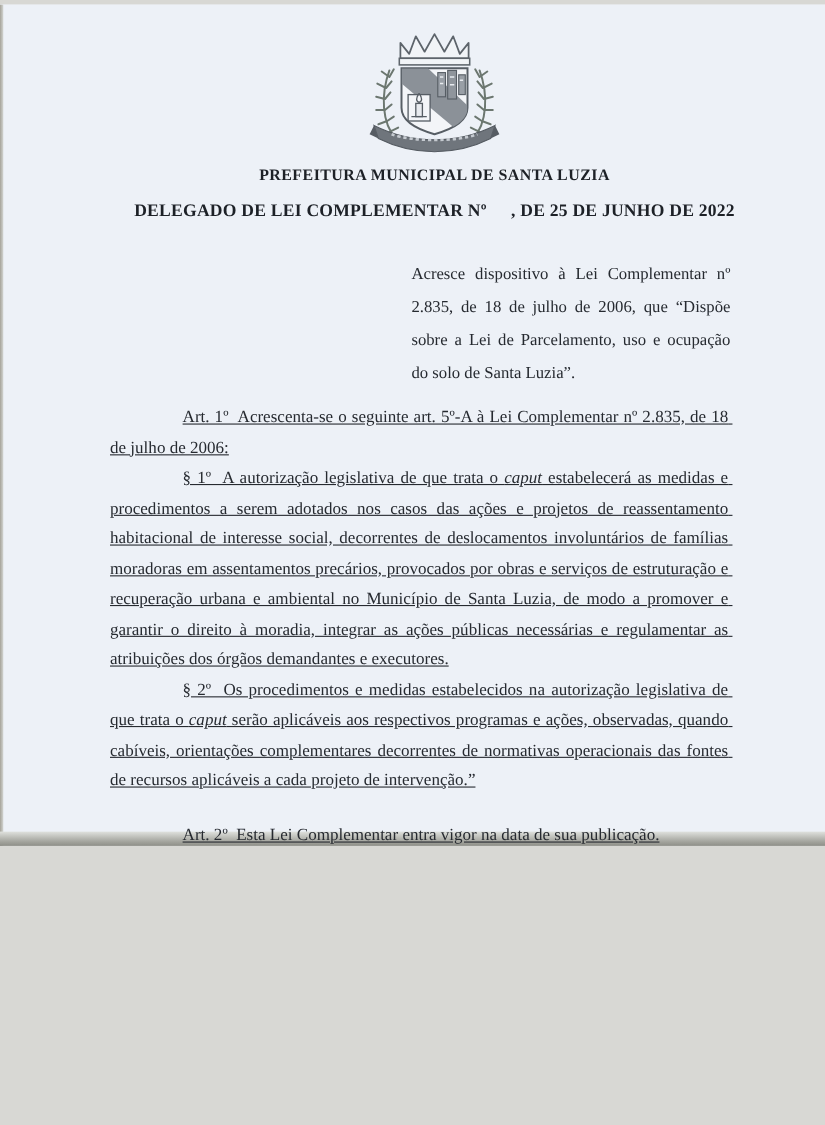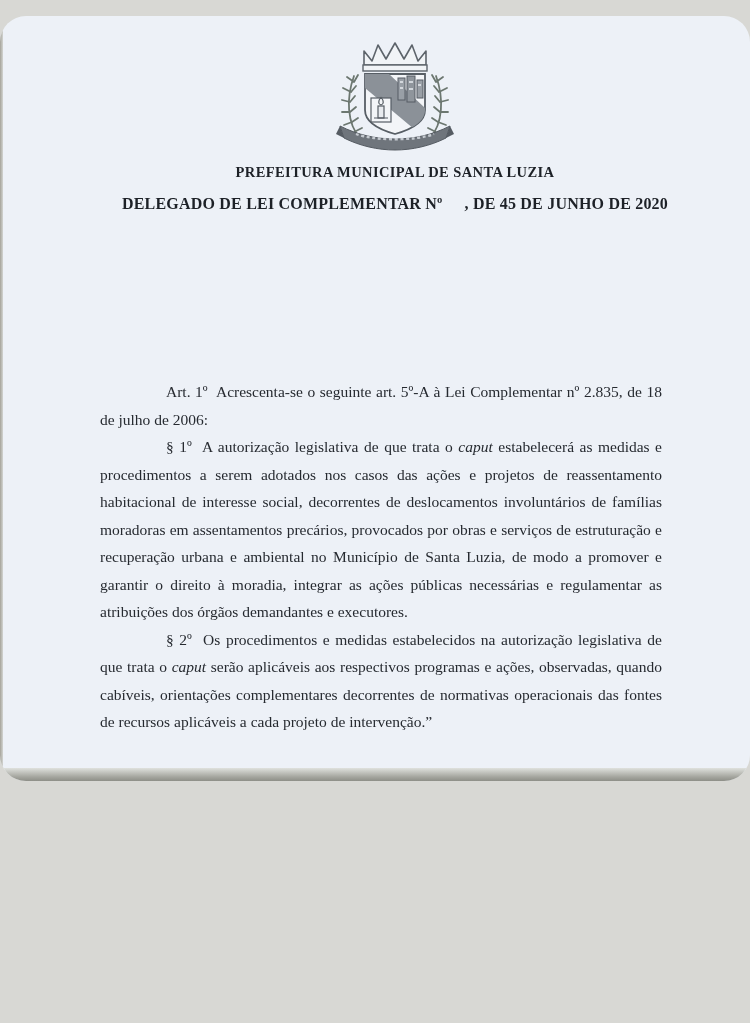"PREFEITURA MUNICIPAL DE SANTA LUZIA" .page { border-radius: 26px -> none; margin: 16px auto -> 4px auto }
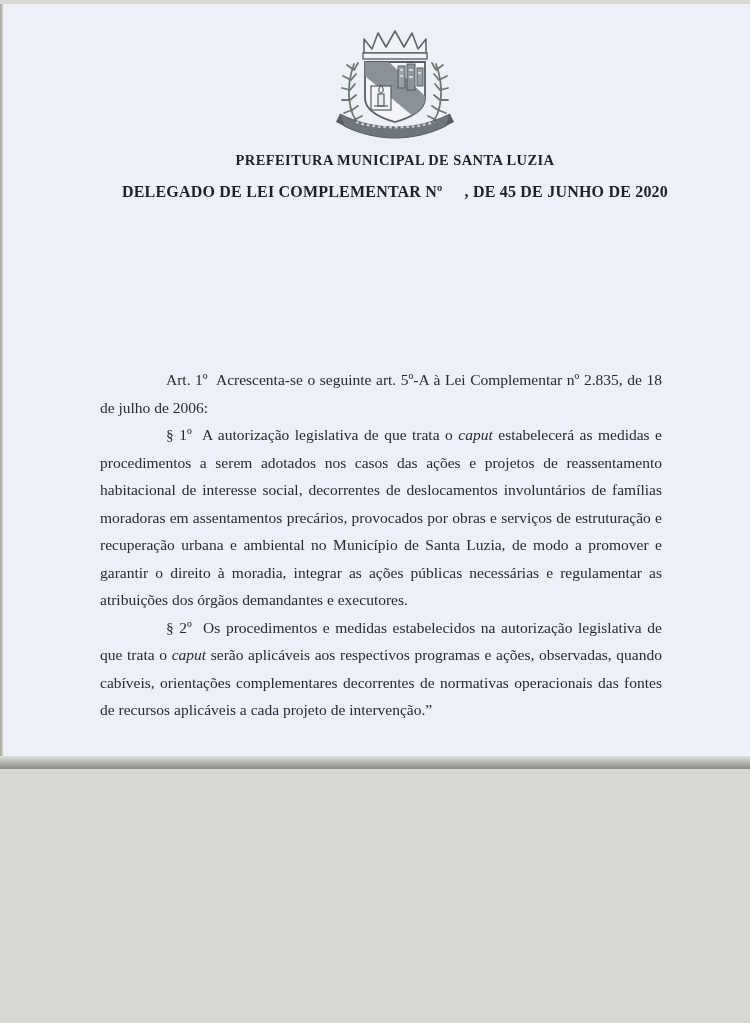", DE 45 DE JUNHO" span { text: 45 DE JUNHO DE 2020 -> 25 DE JUNHO DE 2022 }
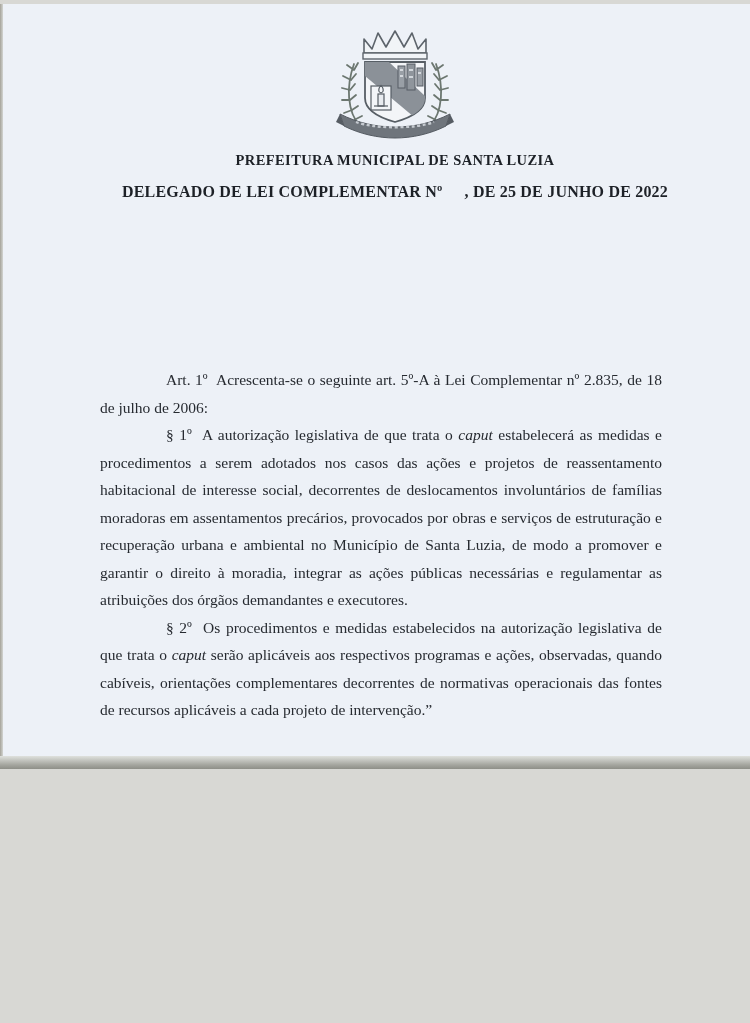"Acresce dispositivo à Lei Complementar" div.ementa { html: none -> <div>Acresce dispositivo à Lei Complementar nº 2.835, de 18 de julho de 2006, que “Dispõe sobre a Lei de Parcelamento, uso e ocupação do solo de Santa Luzia”.</div> }
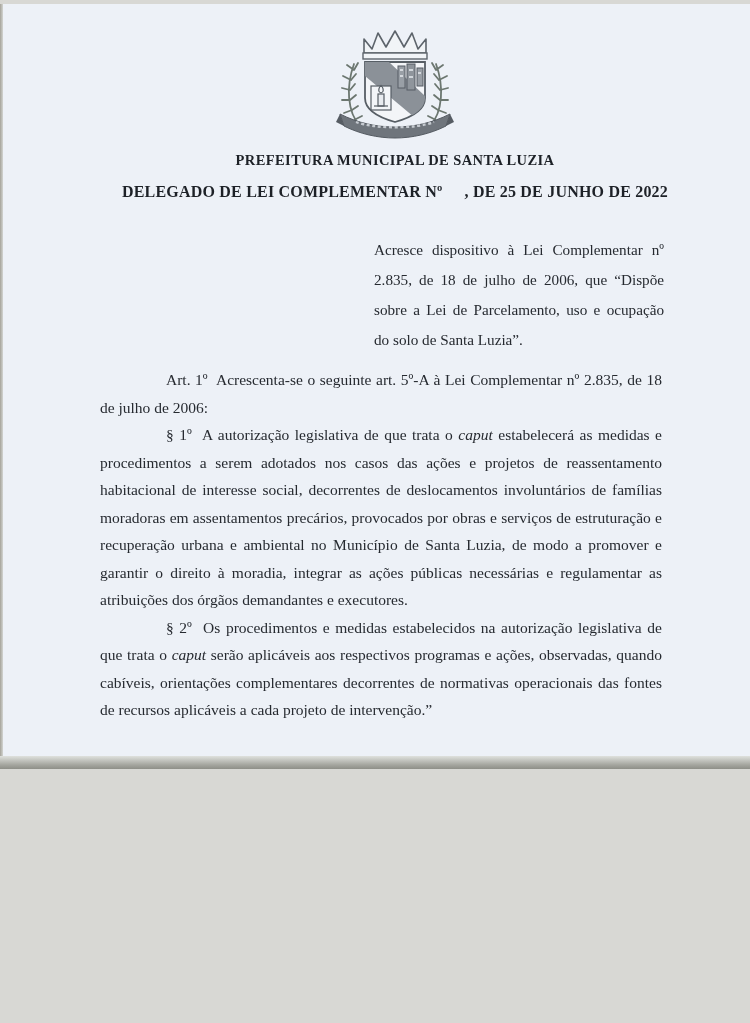"Art. 1º Acrescenta-se o seguinte" .para { text-decoration: none -> underline }
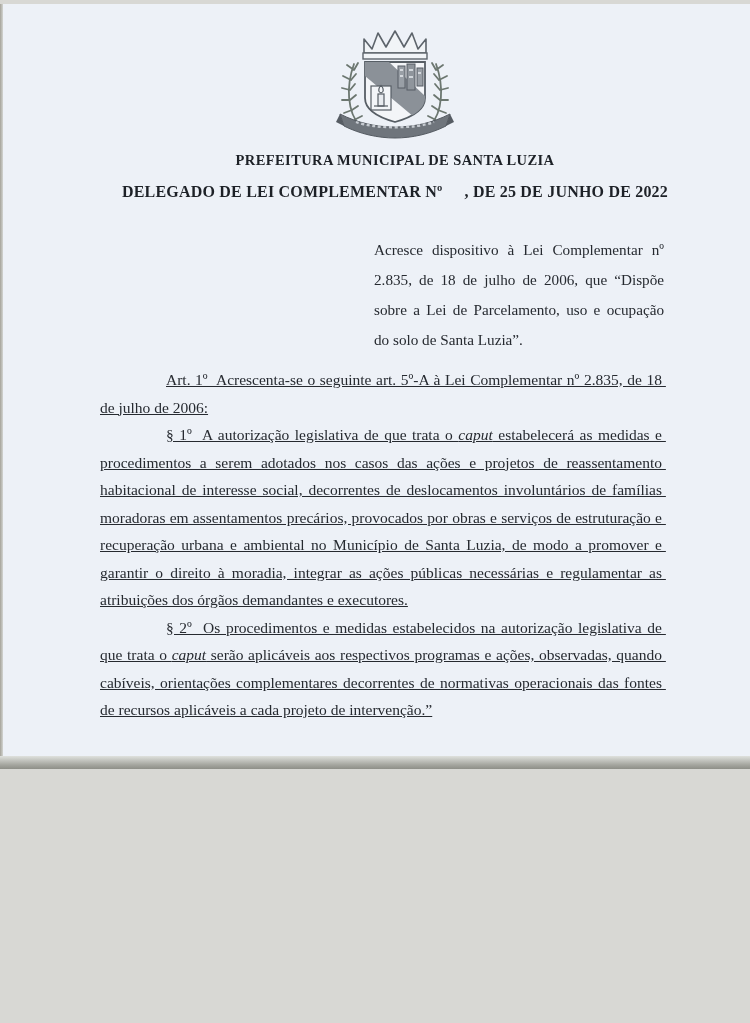"Art. 2º Esta Lei Complementar" div.para { html: none -> <div><span>Art. 2º Esta Lei Complementar entra vigor na data de sua publicação.</span></div> }
